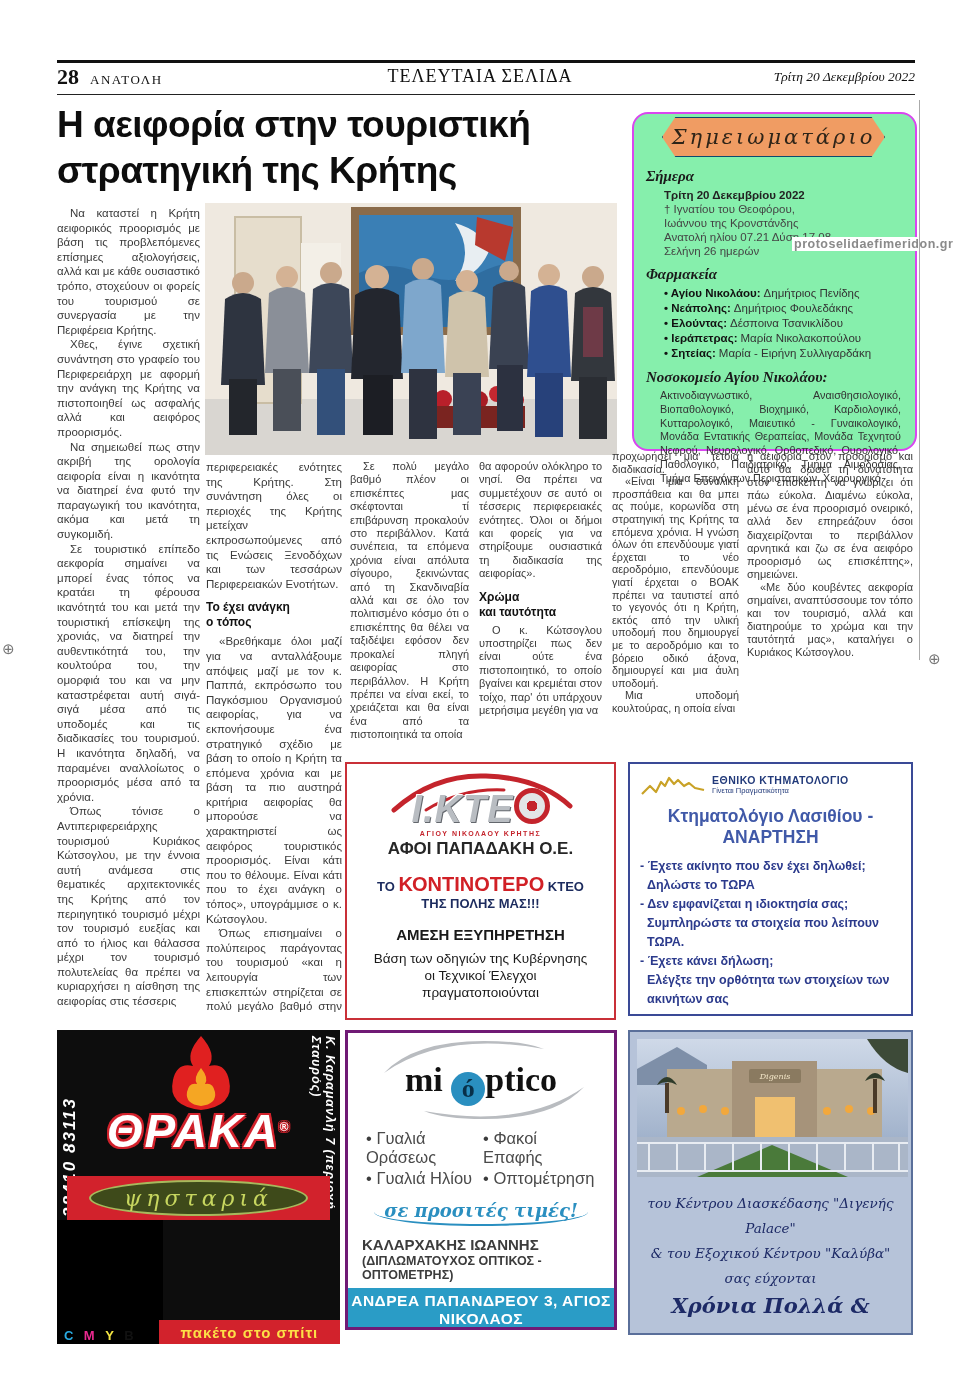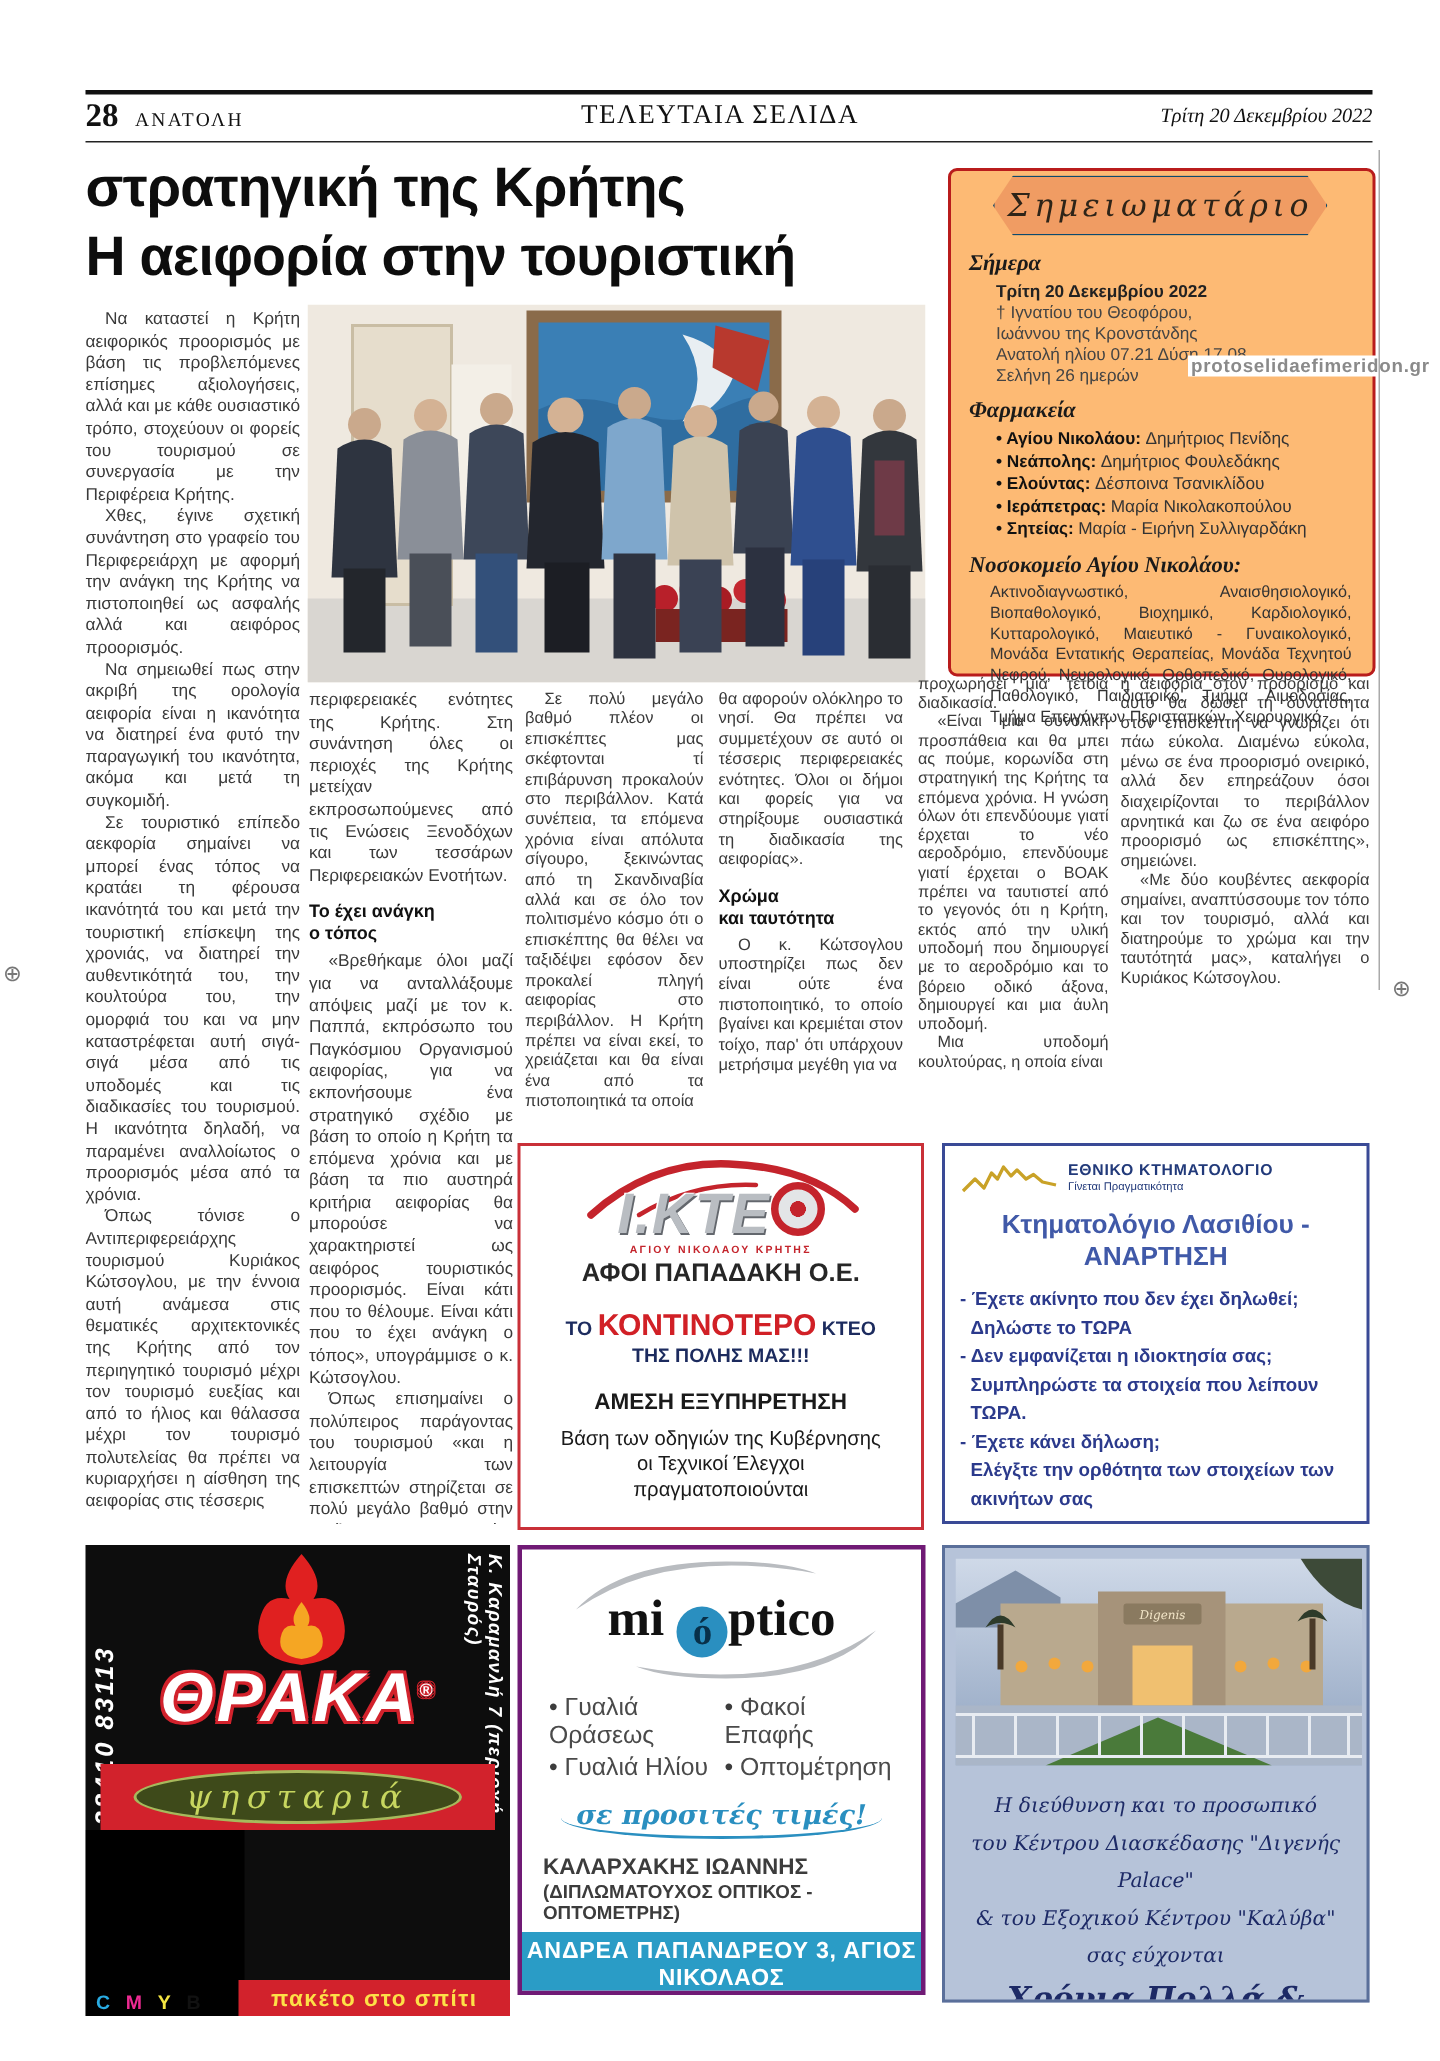"στρατηγική της Κρήτης" div { order: before "Η αειφορία στην τουριστική" -> after "Η αειφορία στην τουριστική" }
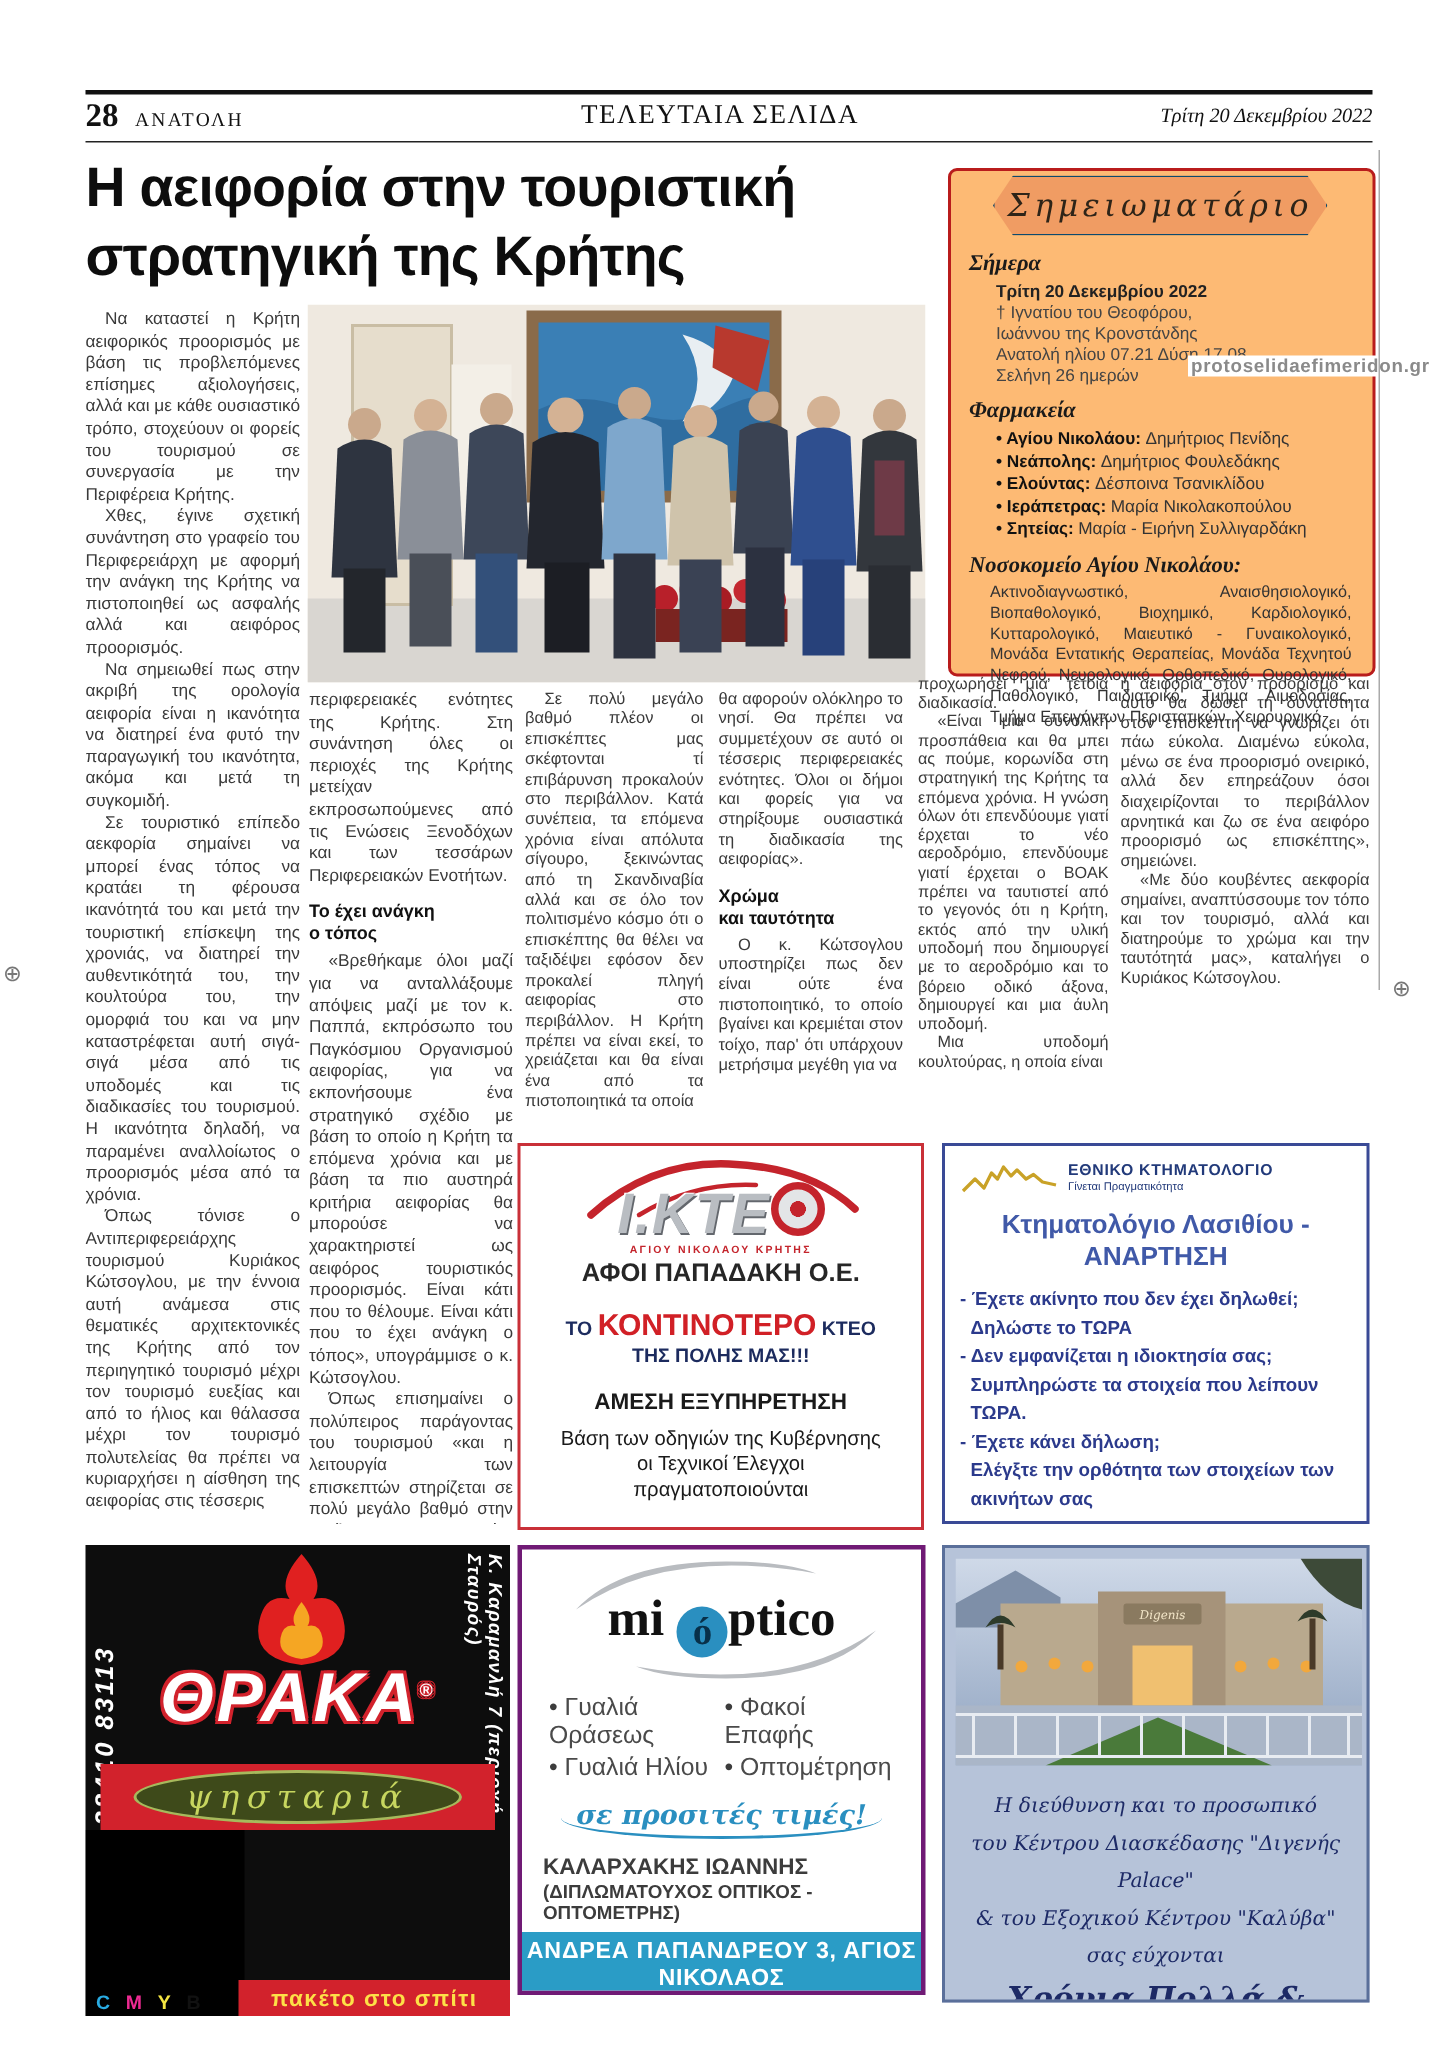"Σήμερα" .nb-box { background: #fdba74 -> #86efac; border: 2px solid #b91c1c -> 2px solid #d946ef; border-radius: 6px -> 16px }
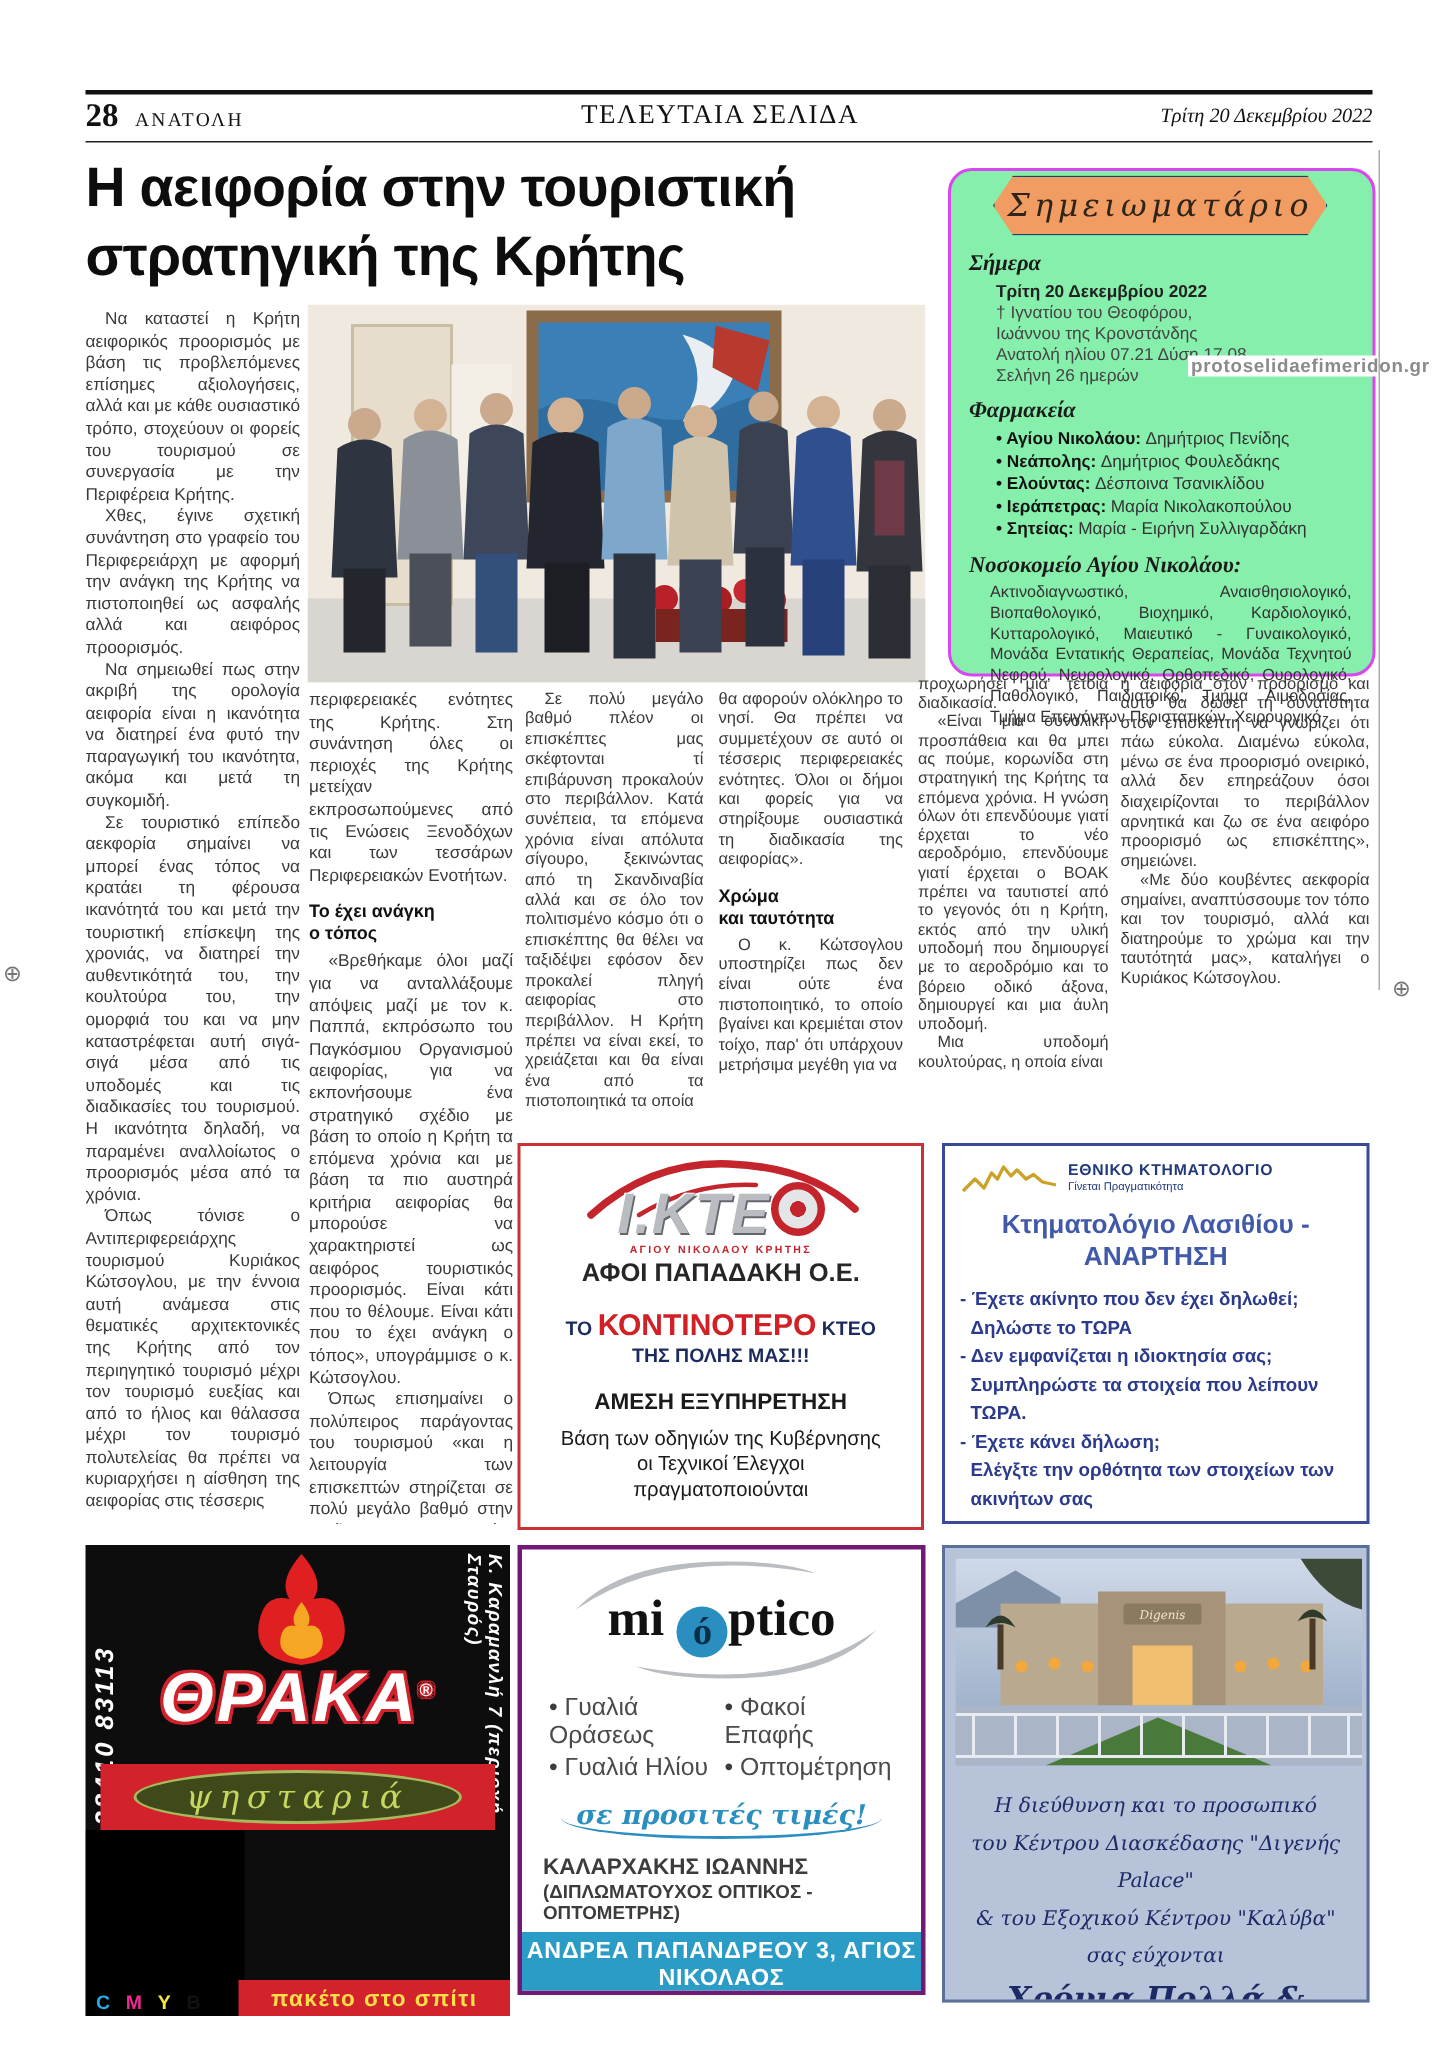"Η διεύθυνση και το προσωπικό" div { html: <div>Η διεύθυνση και το προσωπικό</div> -> none }
